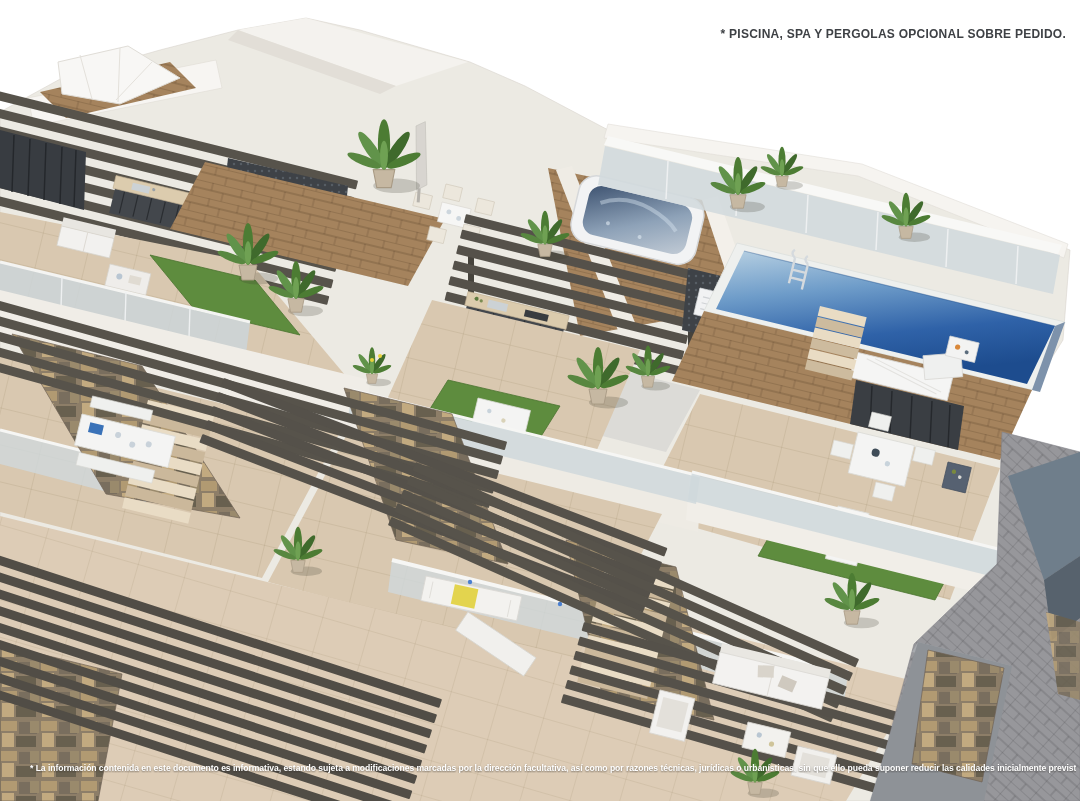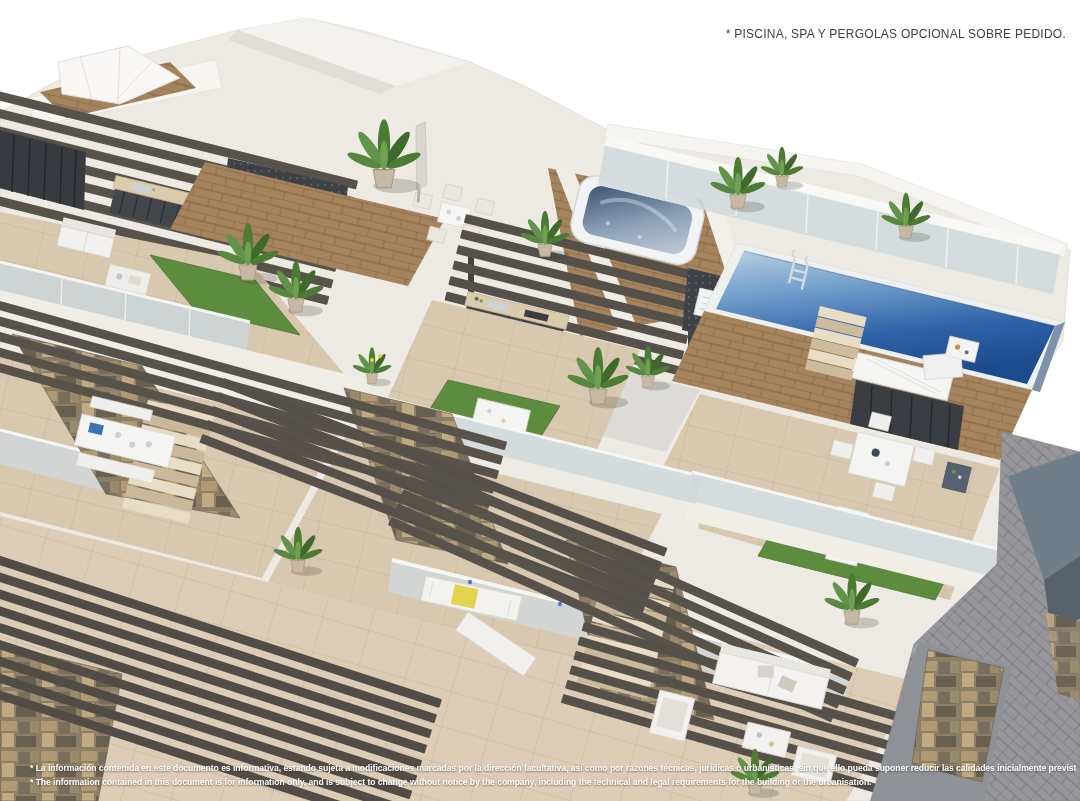"* PISCINA, SPA Y PERGOLAS" .note-top { font-weight: 400 -> 700 }
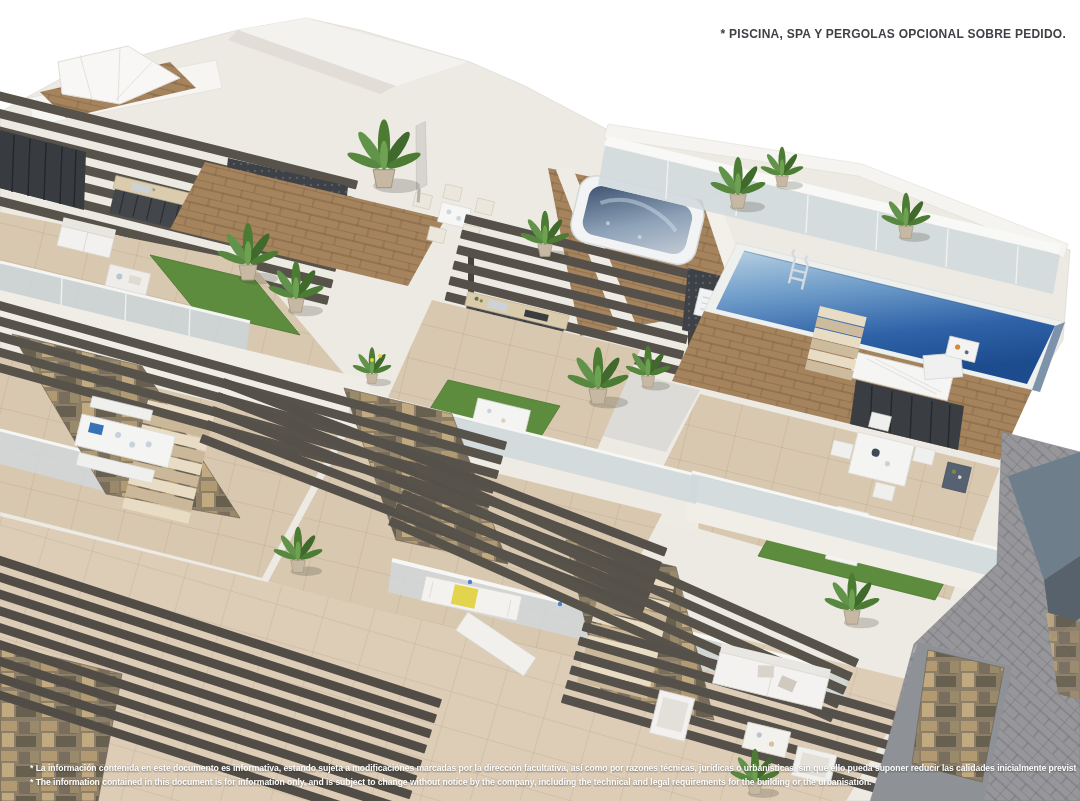"* The information contained in" div.disclaimer-line { html: <div>* The information contained in this document is for information only, and is subject to change without notice by the company, including the technical and legal requirements for the building or the urbanisation.</div> -> none }
